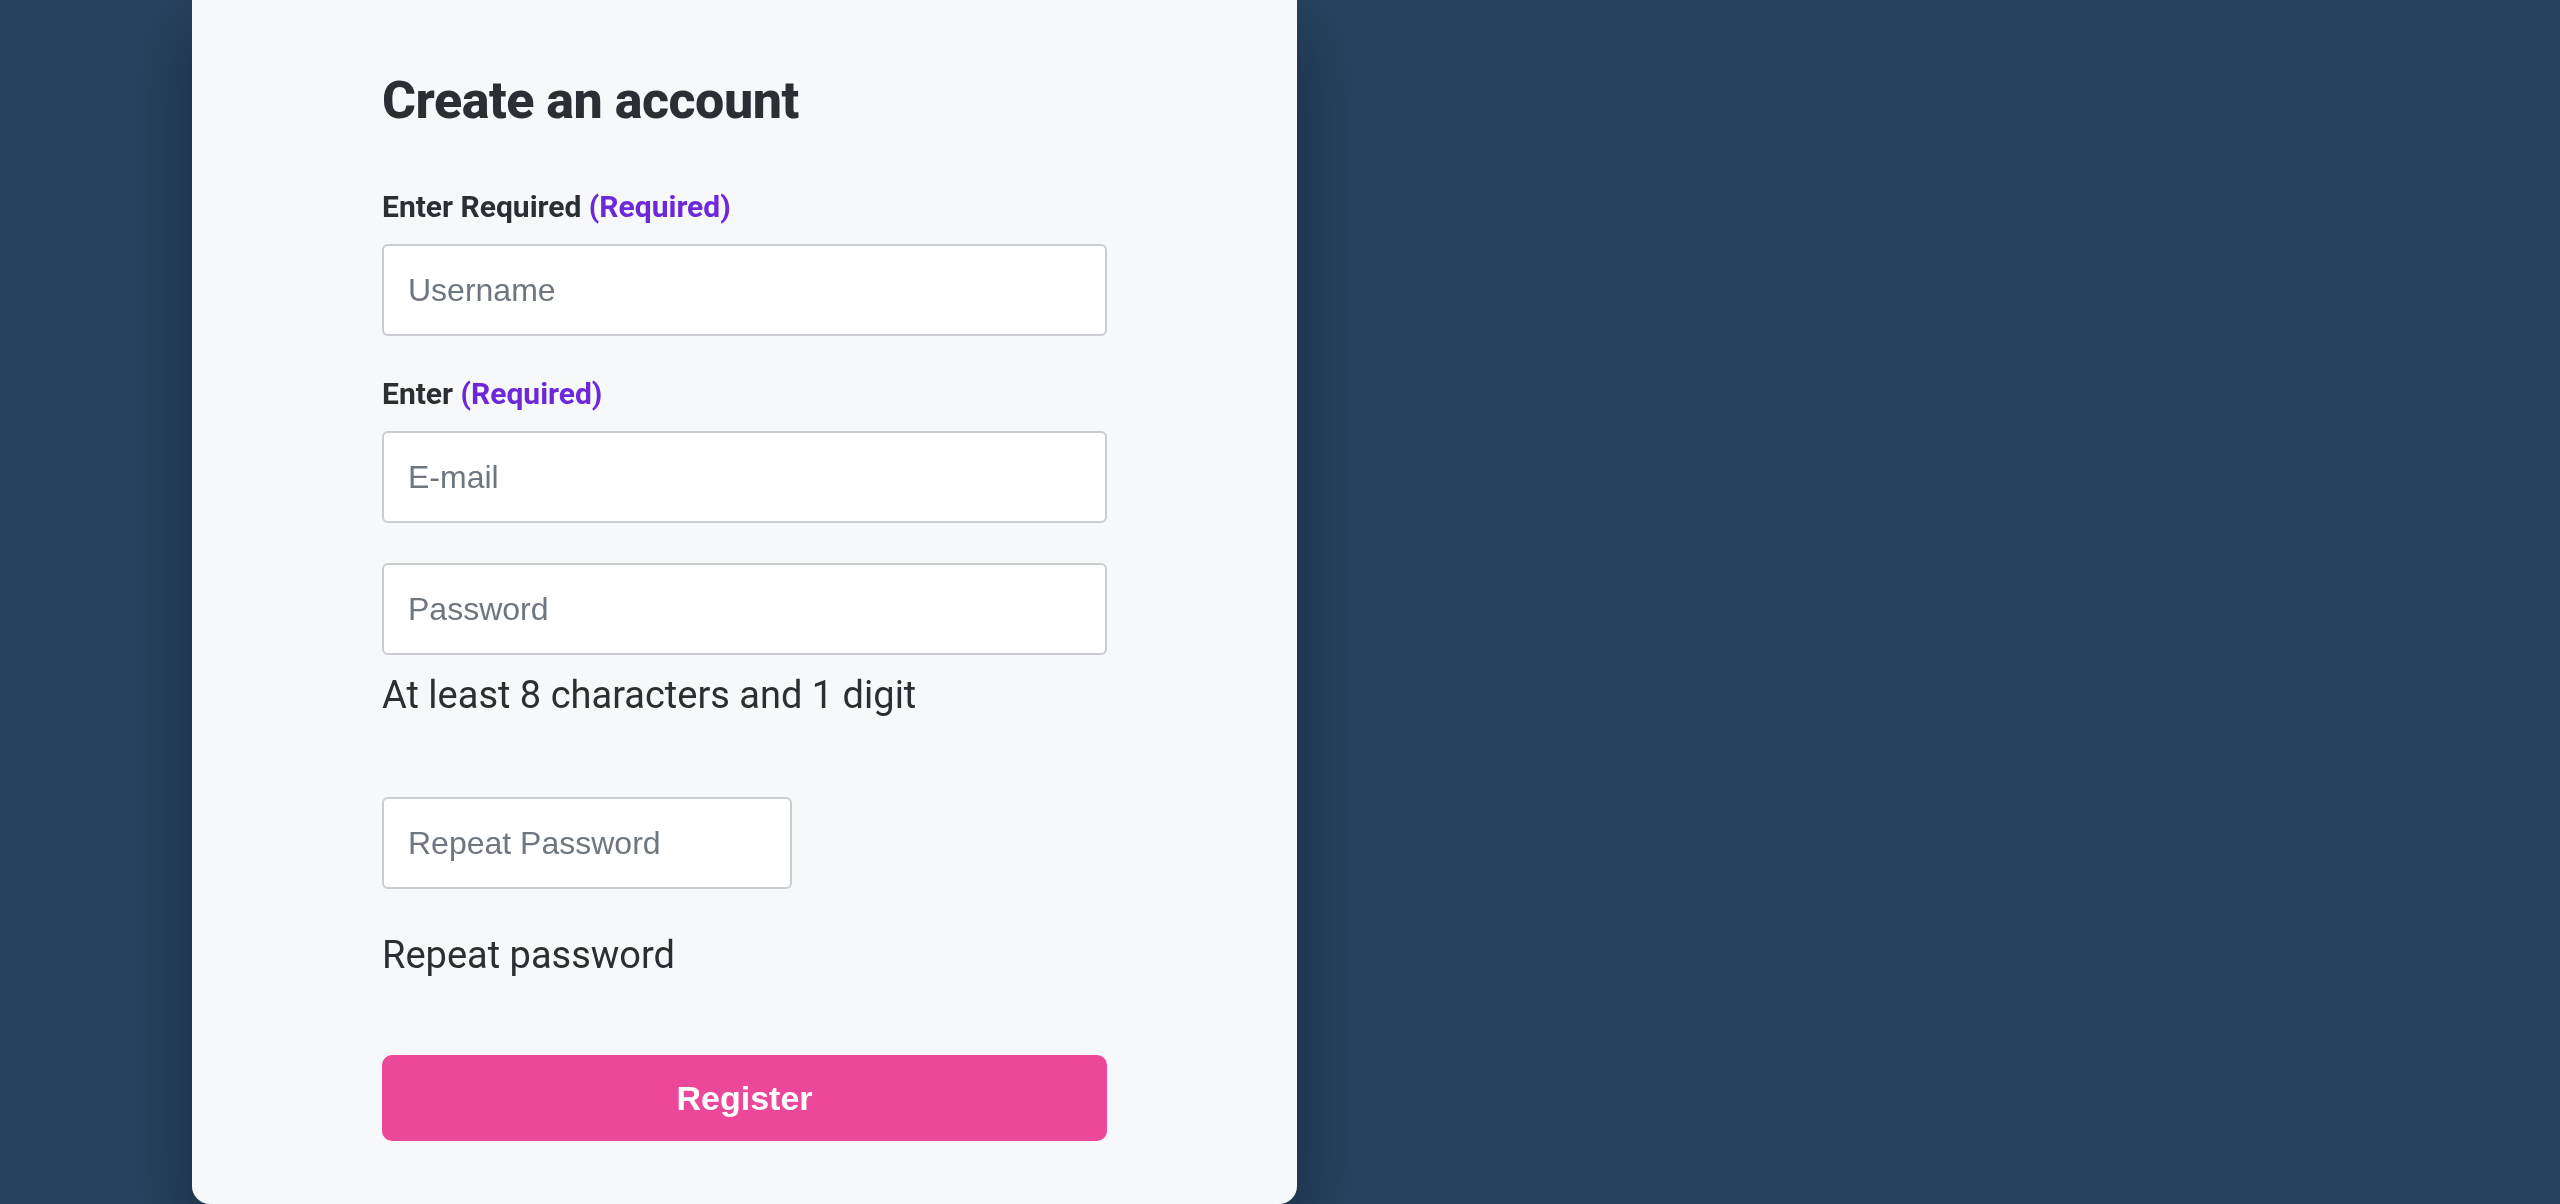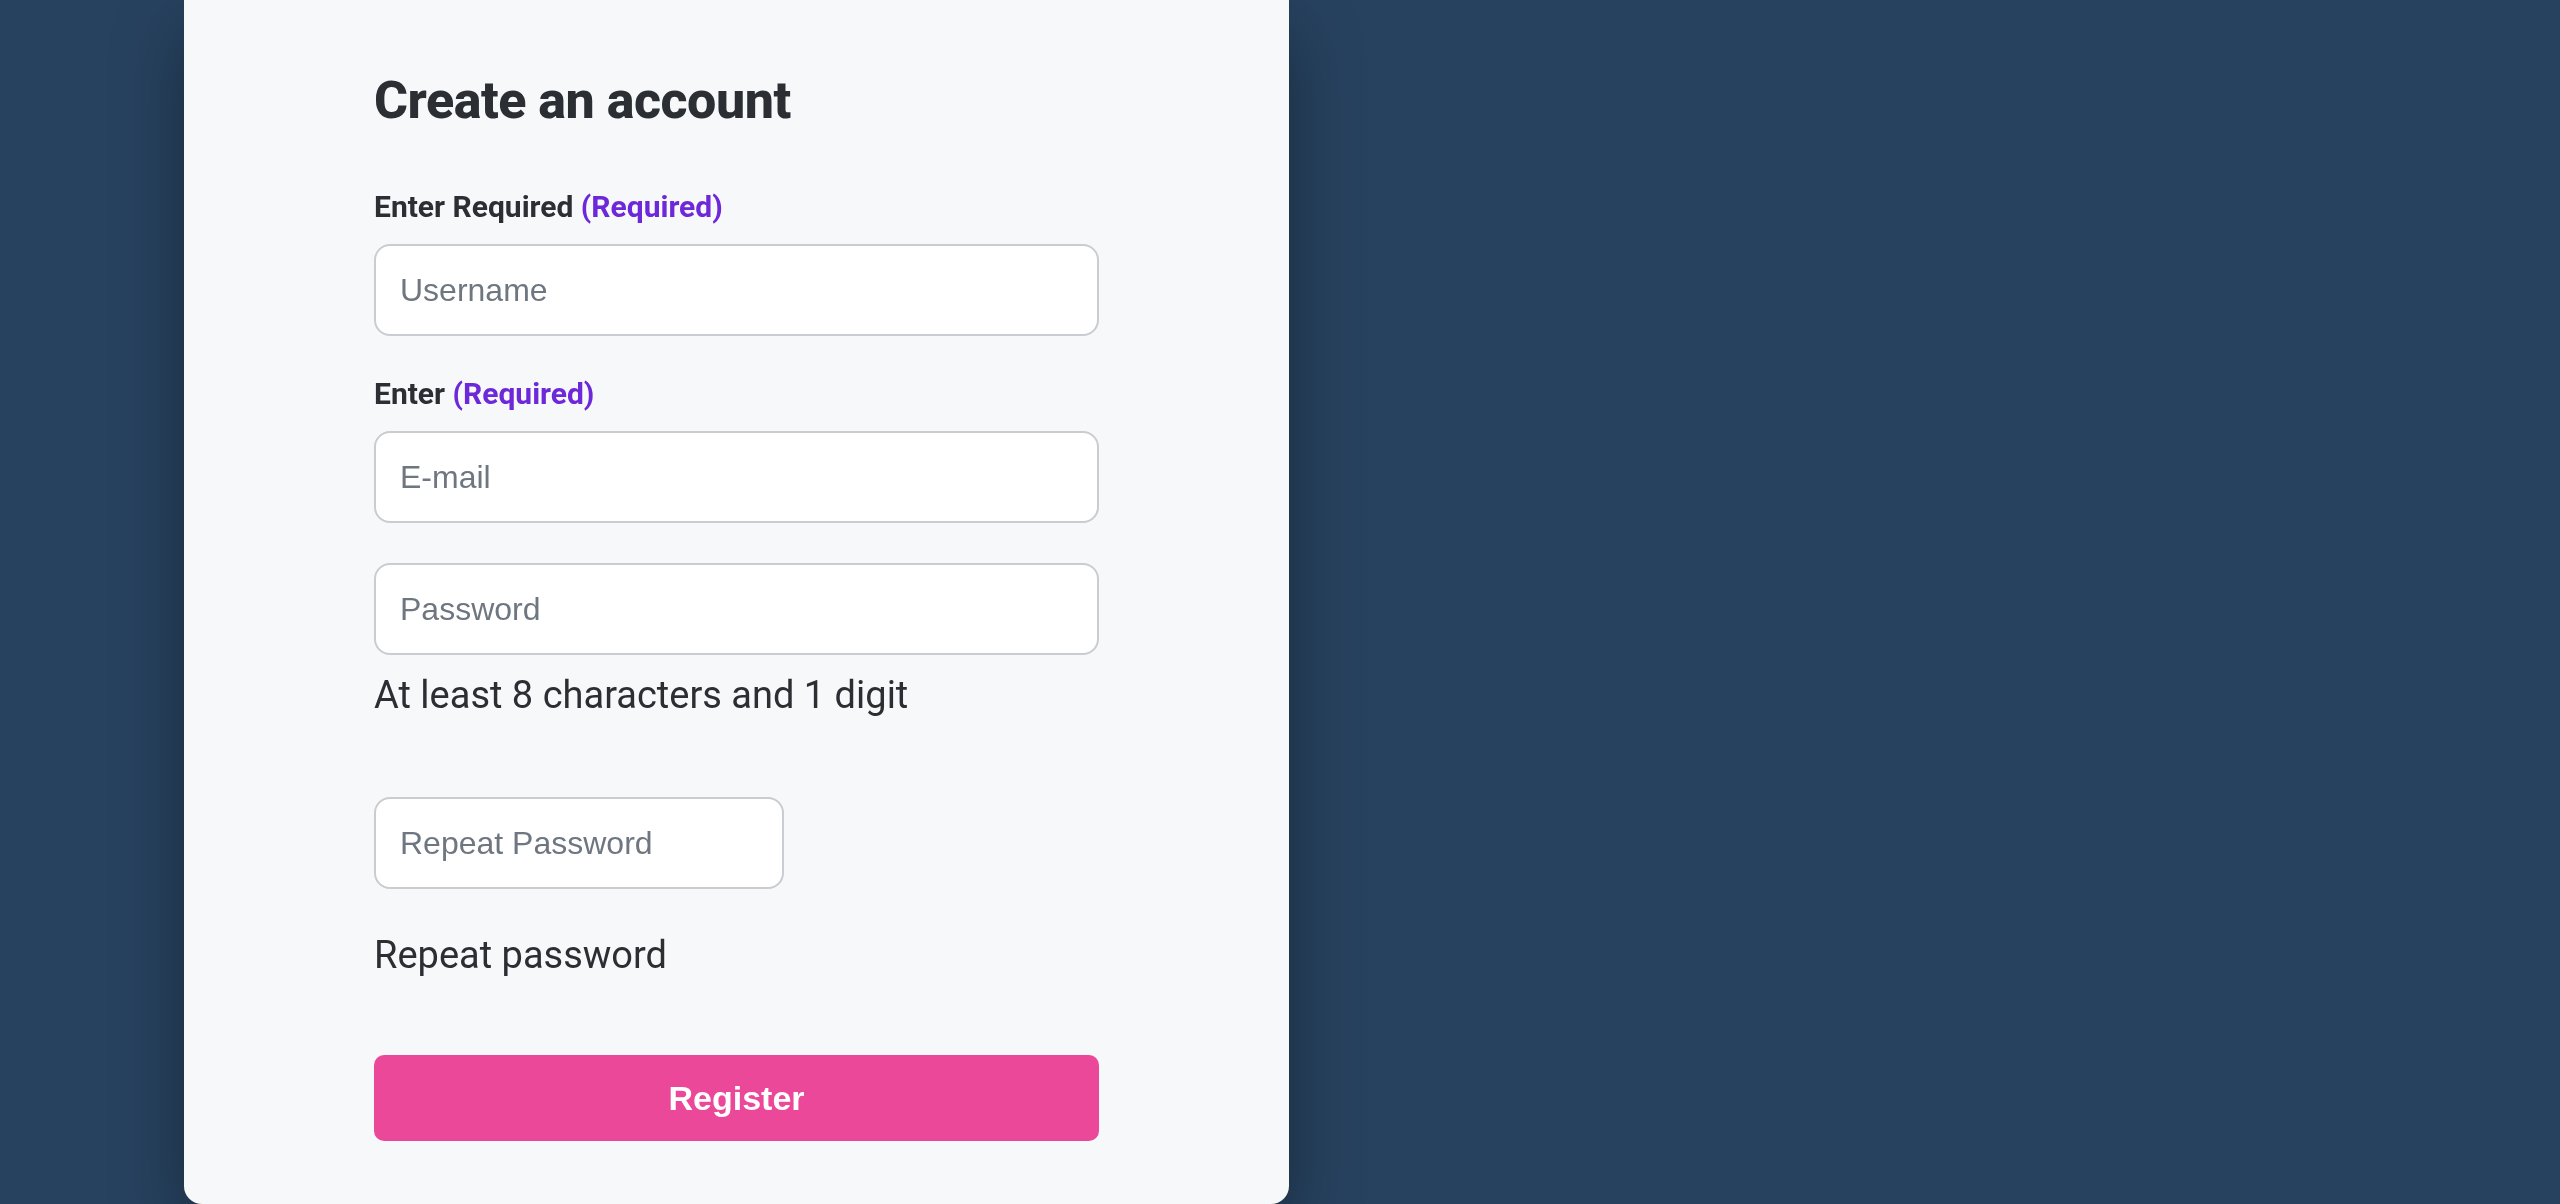"Create an account" .panel { left: 184px -> 192px }
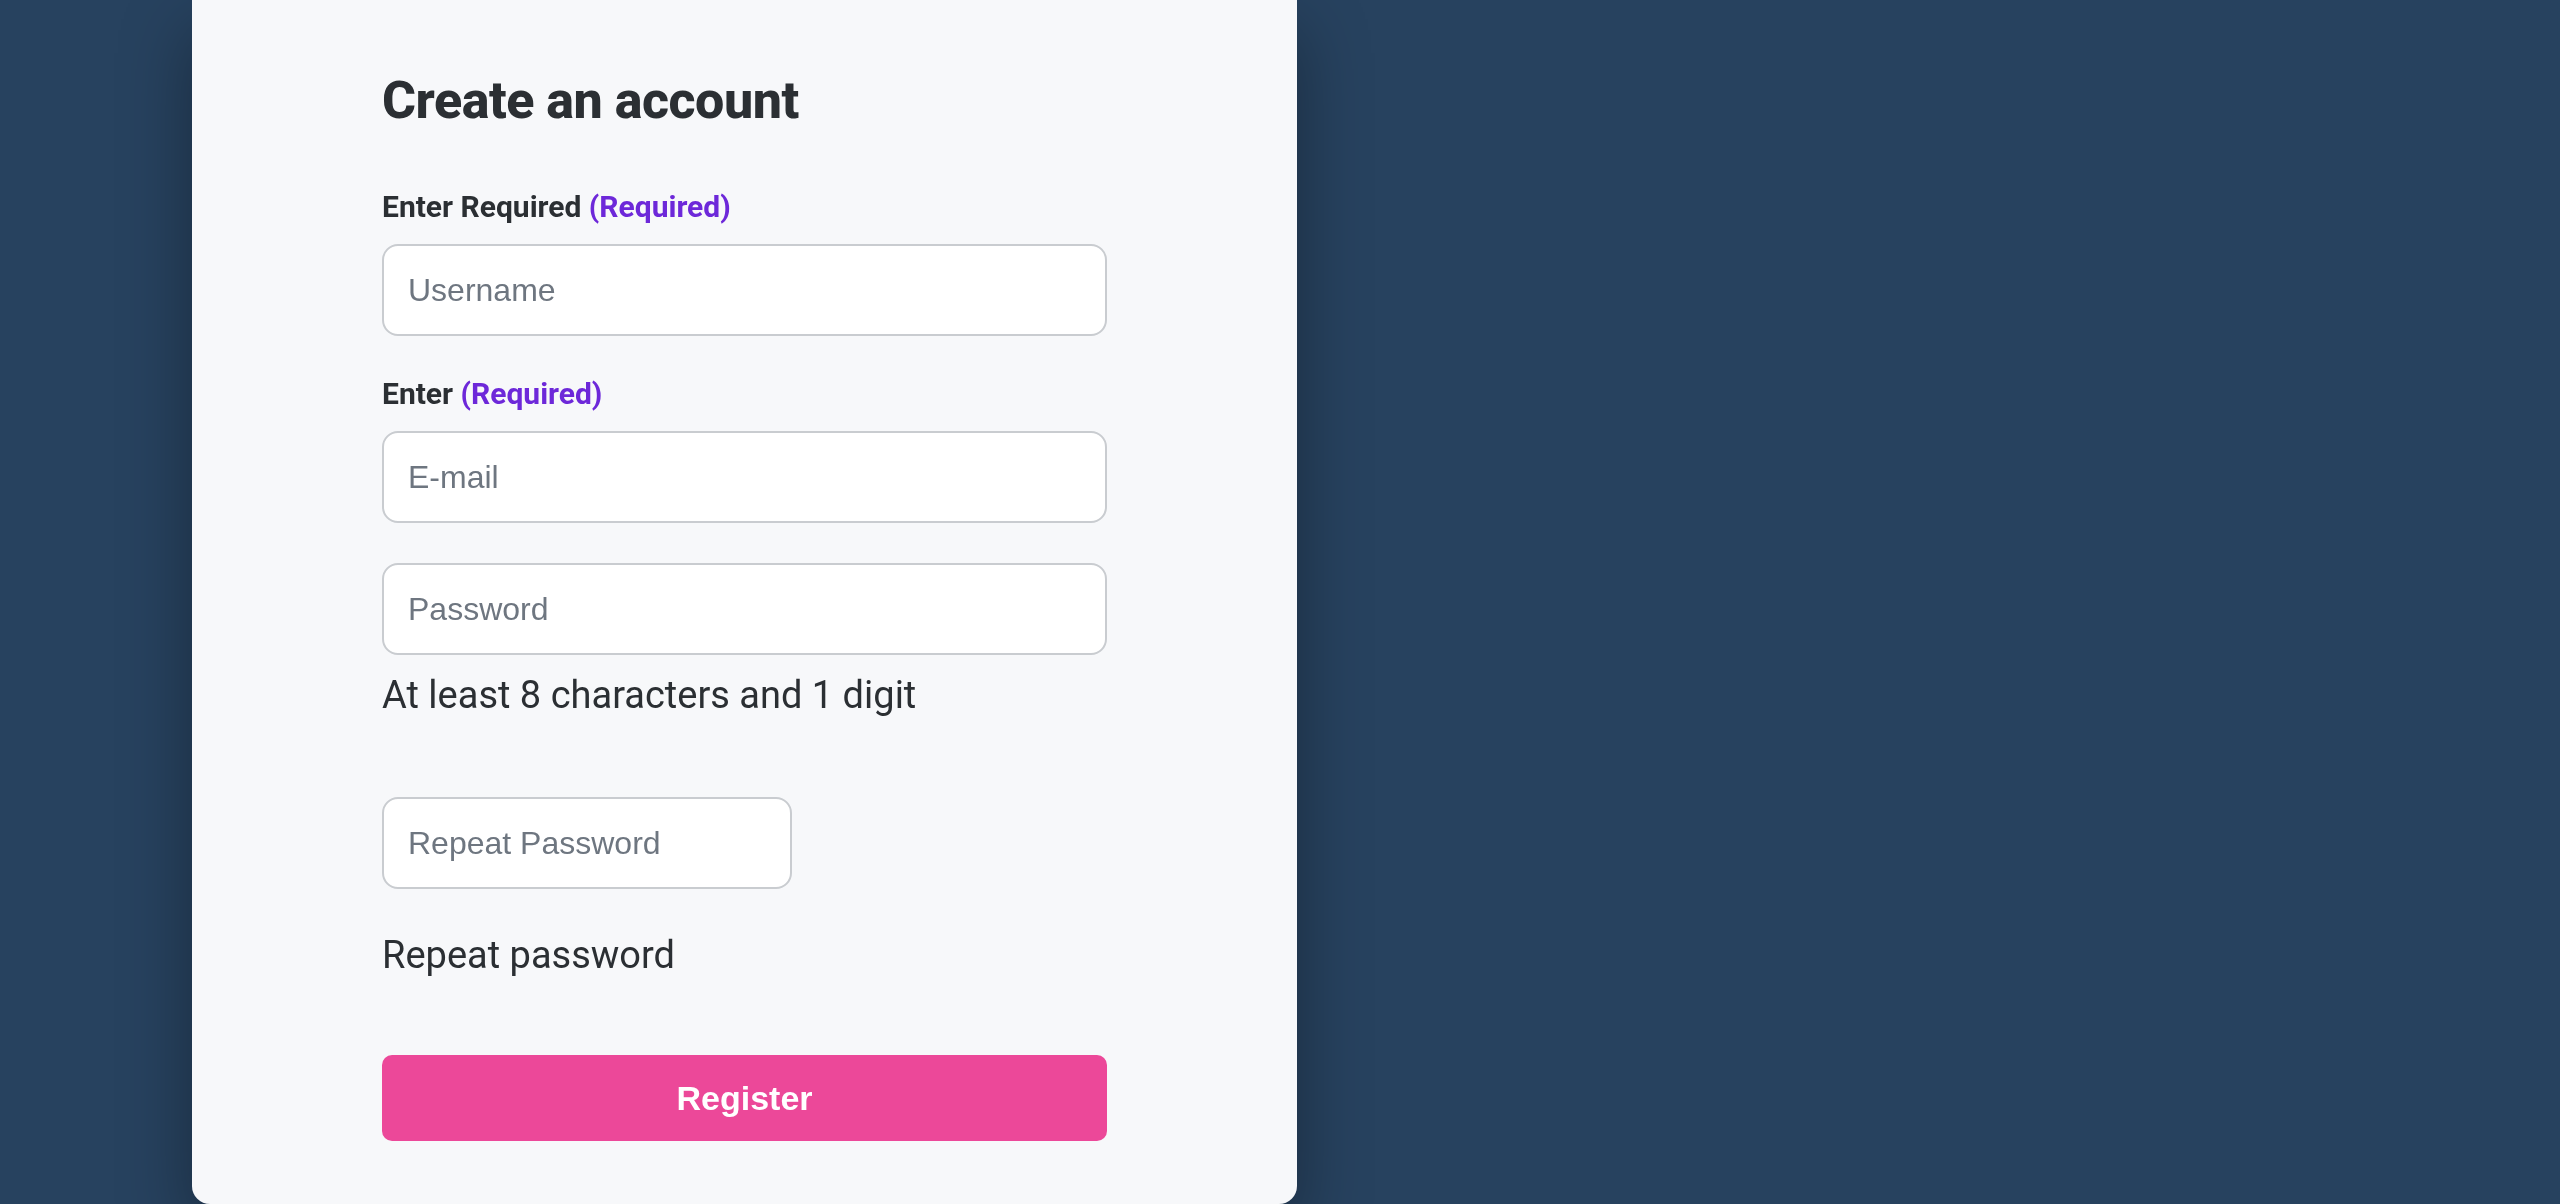"Username" .text-input { border-radius: 16px -> 6px }
